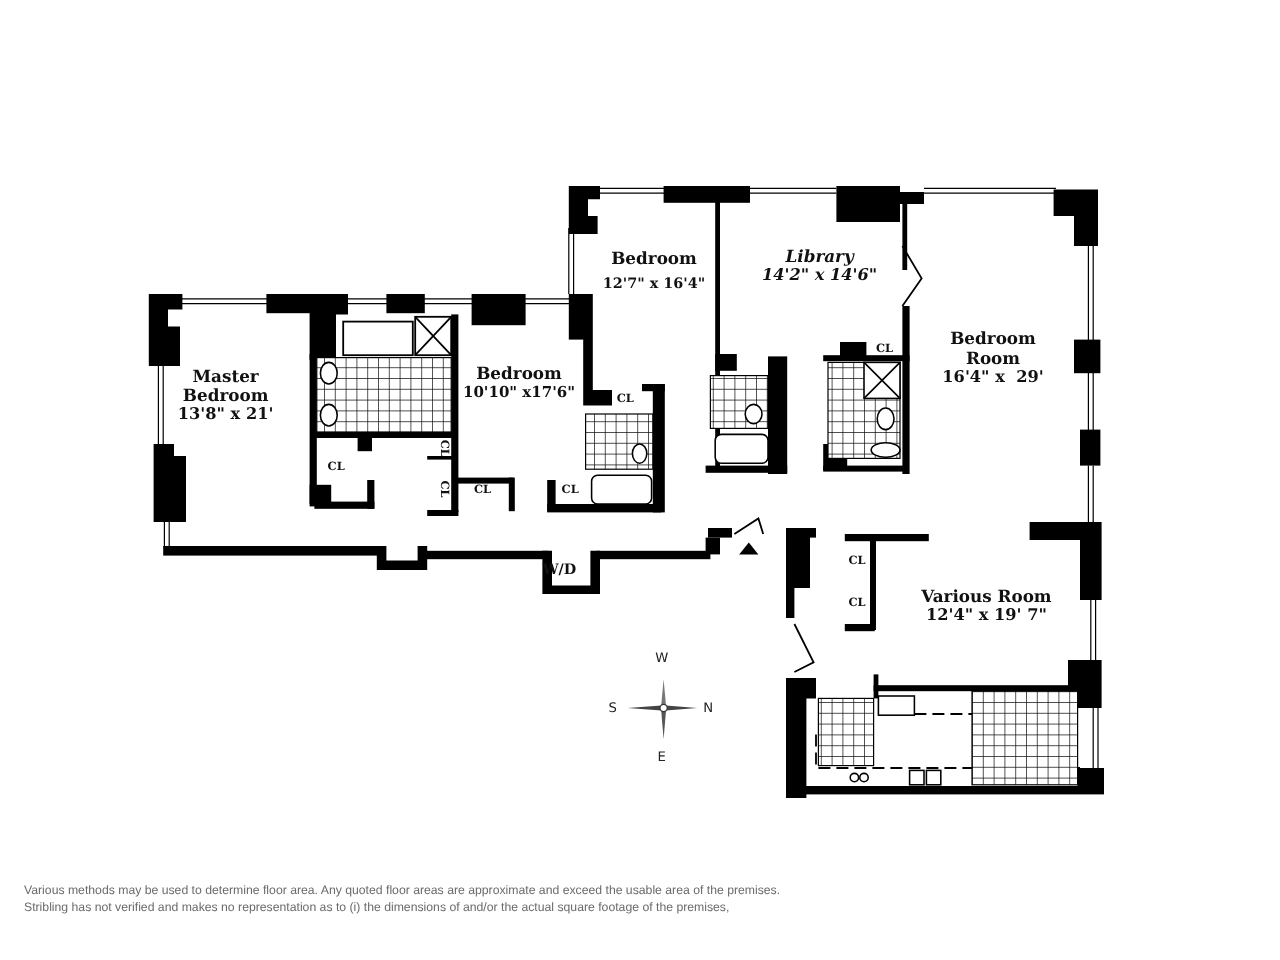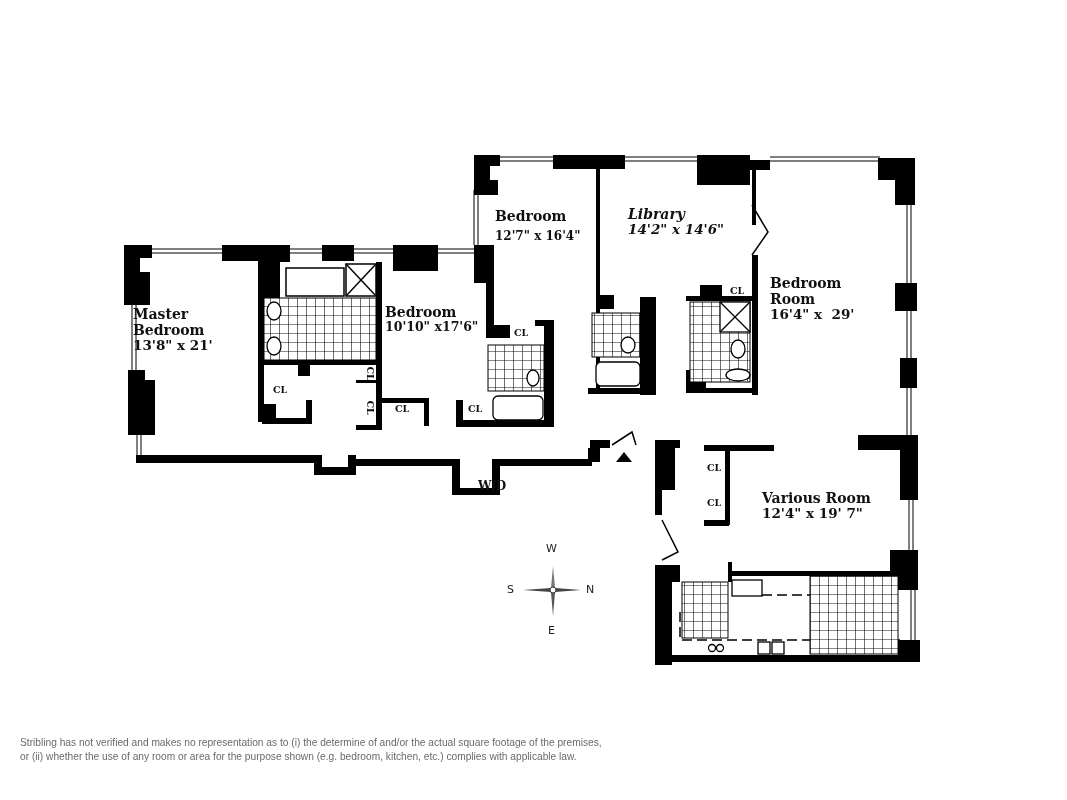"Bedroom" .room-label { text-align: left -> center }
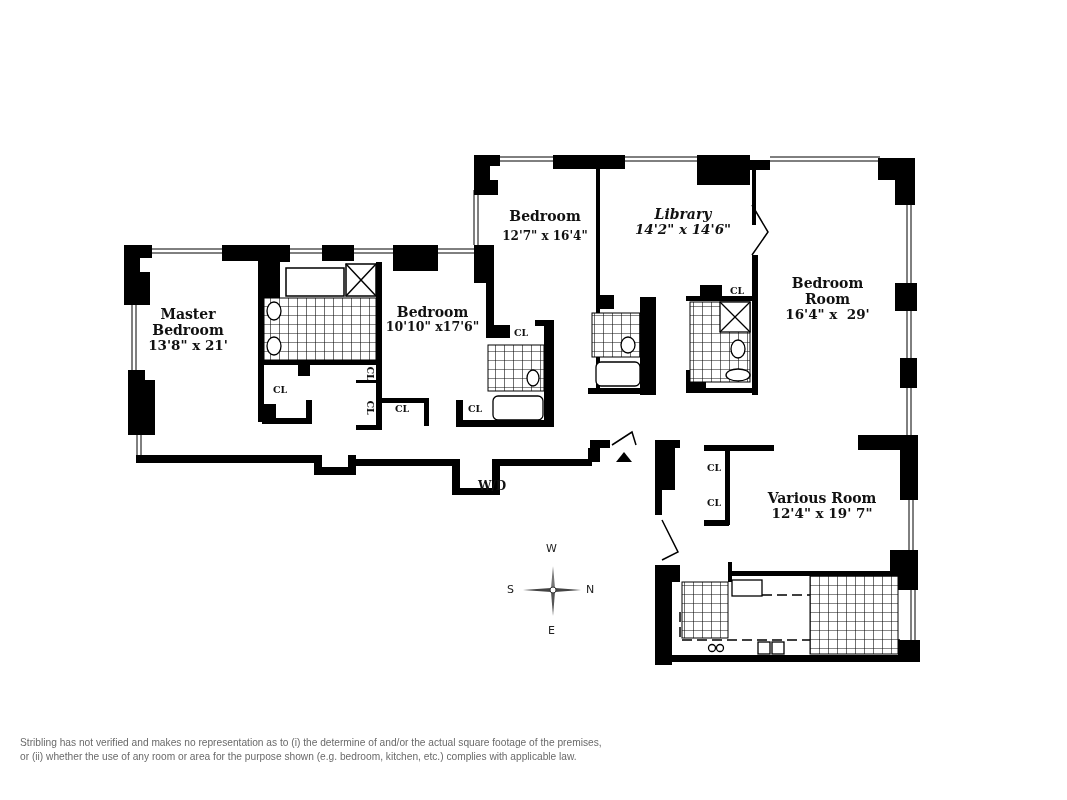"W/D" span.wd { left: 478px -> 452px; margin-top: 12px -> none }
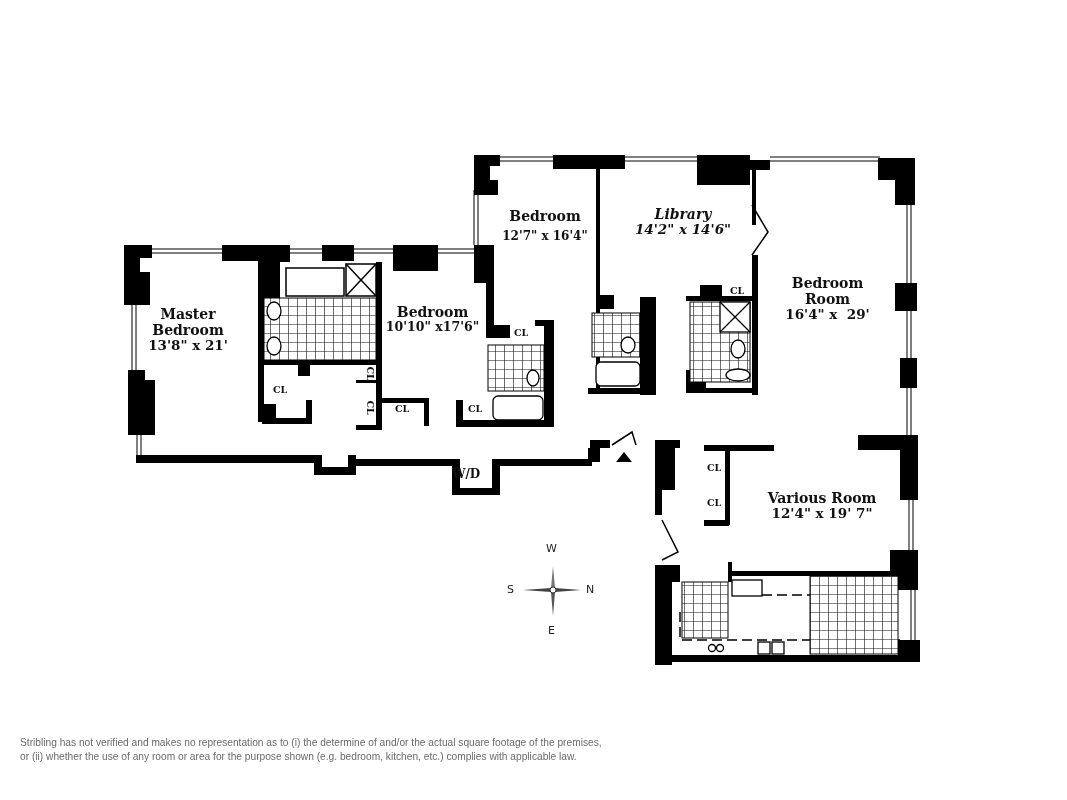"Various methods may be used" div { html: none -> <div>Various methods may be used to determine floor area. Any quoted floor areas are approximate and exceed the usable area of the premises.</div> }
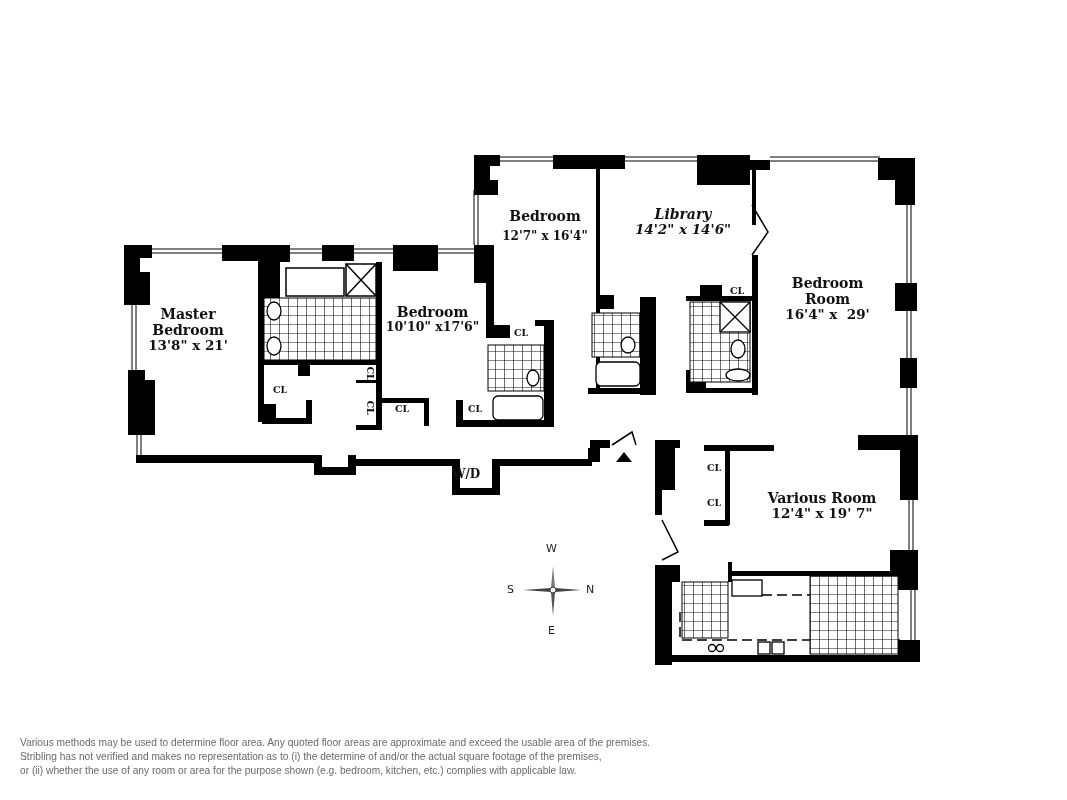"Stribling has not verified and" div { text: determine -> dimensions }
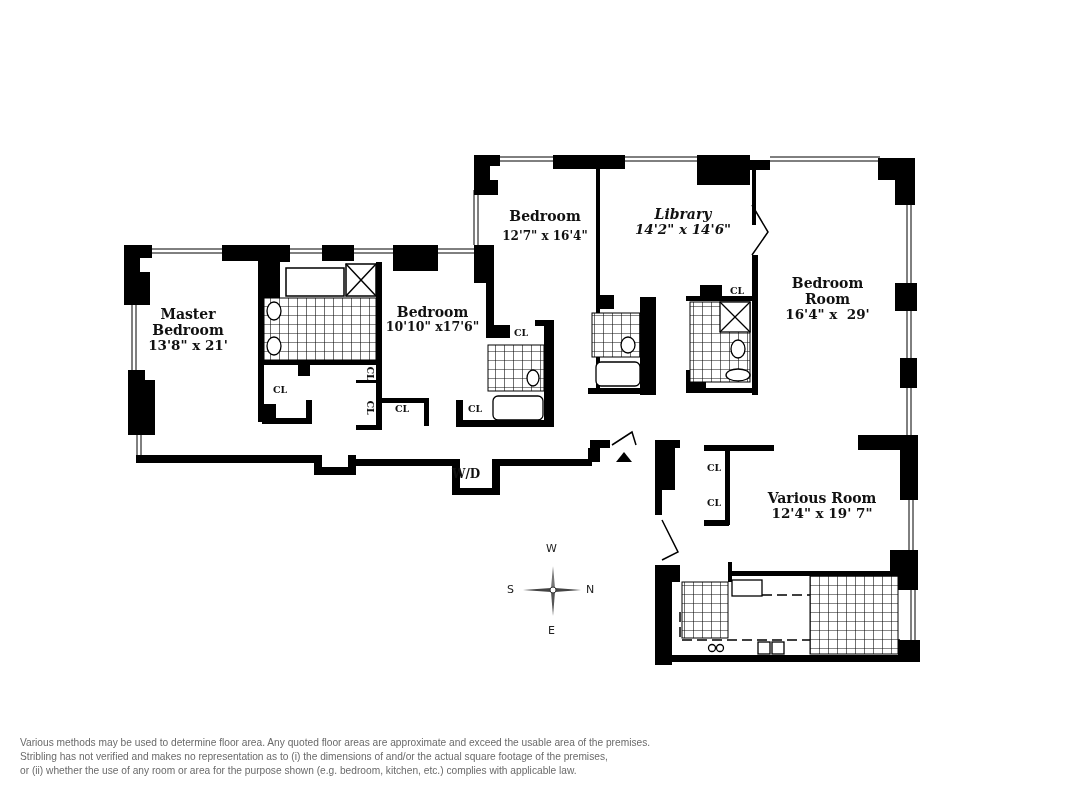"or (ii) whether the use" div { html: <div>or (ii) whether the use of any room or area for the purpose shown (e.g. bedroom, kitchen, etc.) complies with applicable law.</div> -> none }
